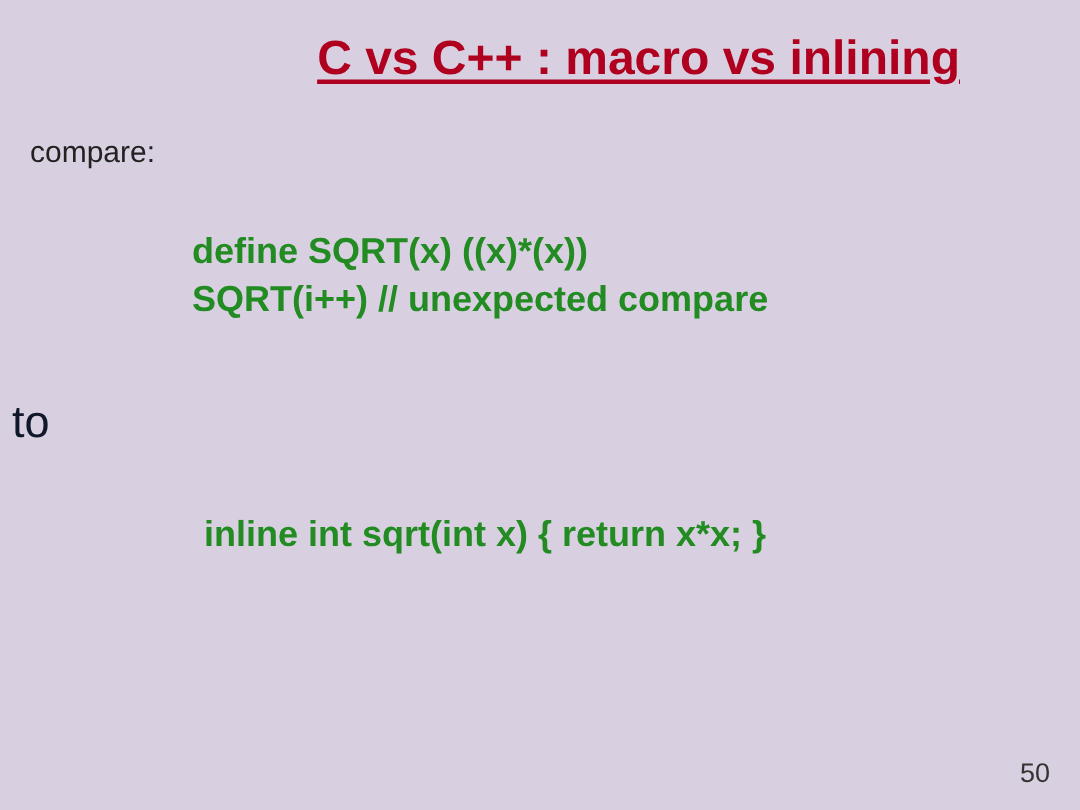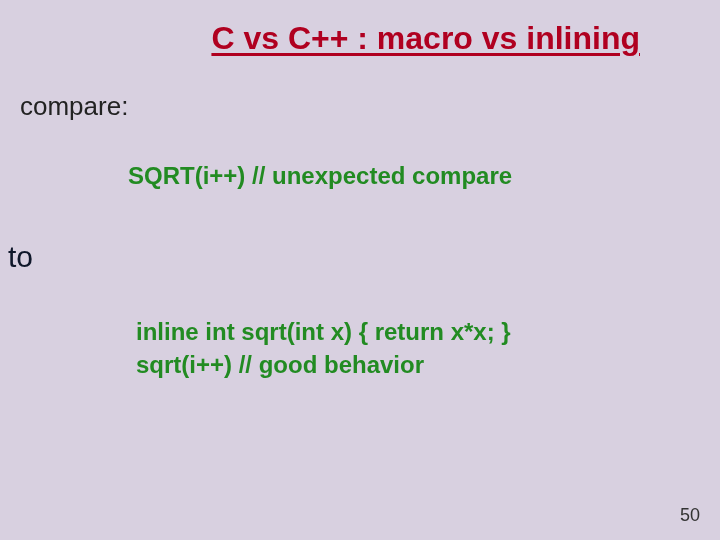"compare:" .label { font-size: 26px -> 20px }
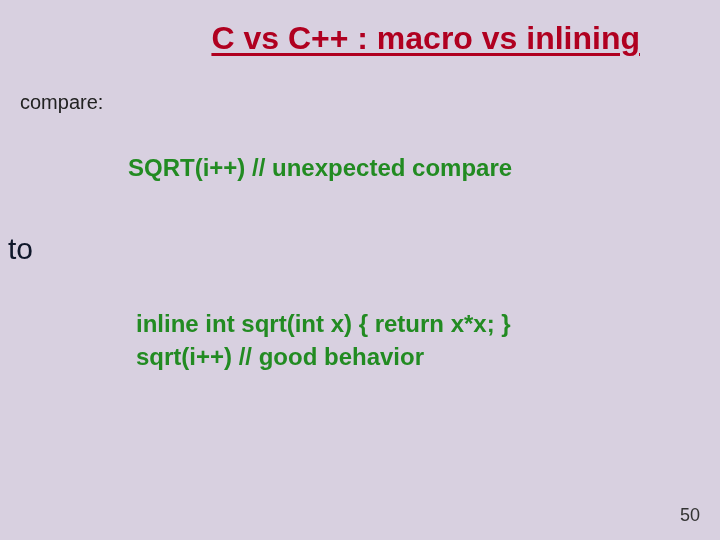"define SQRT(x) ((x)*(x))" div.code-line { html: none -> <div>define SQRT(x) ((x)*(x))</div> }
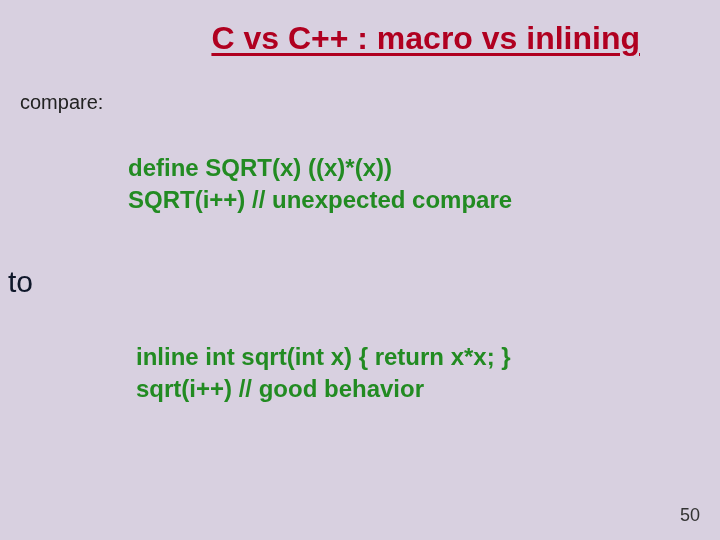"sqrt(i++) // good behavior" div.code-line { html: <div>sqrt(i++) // good behavior</div> -> none }
